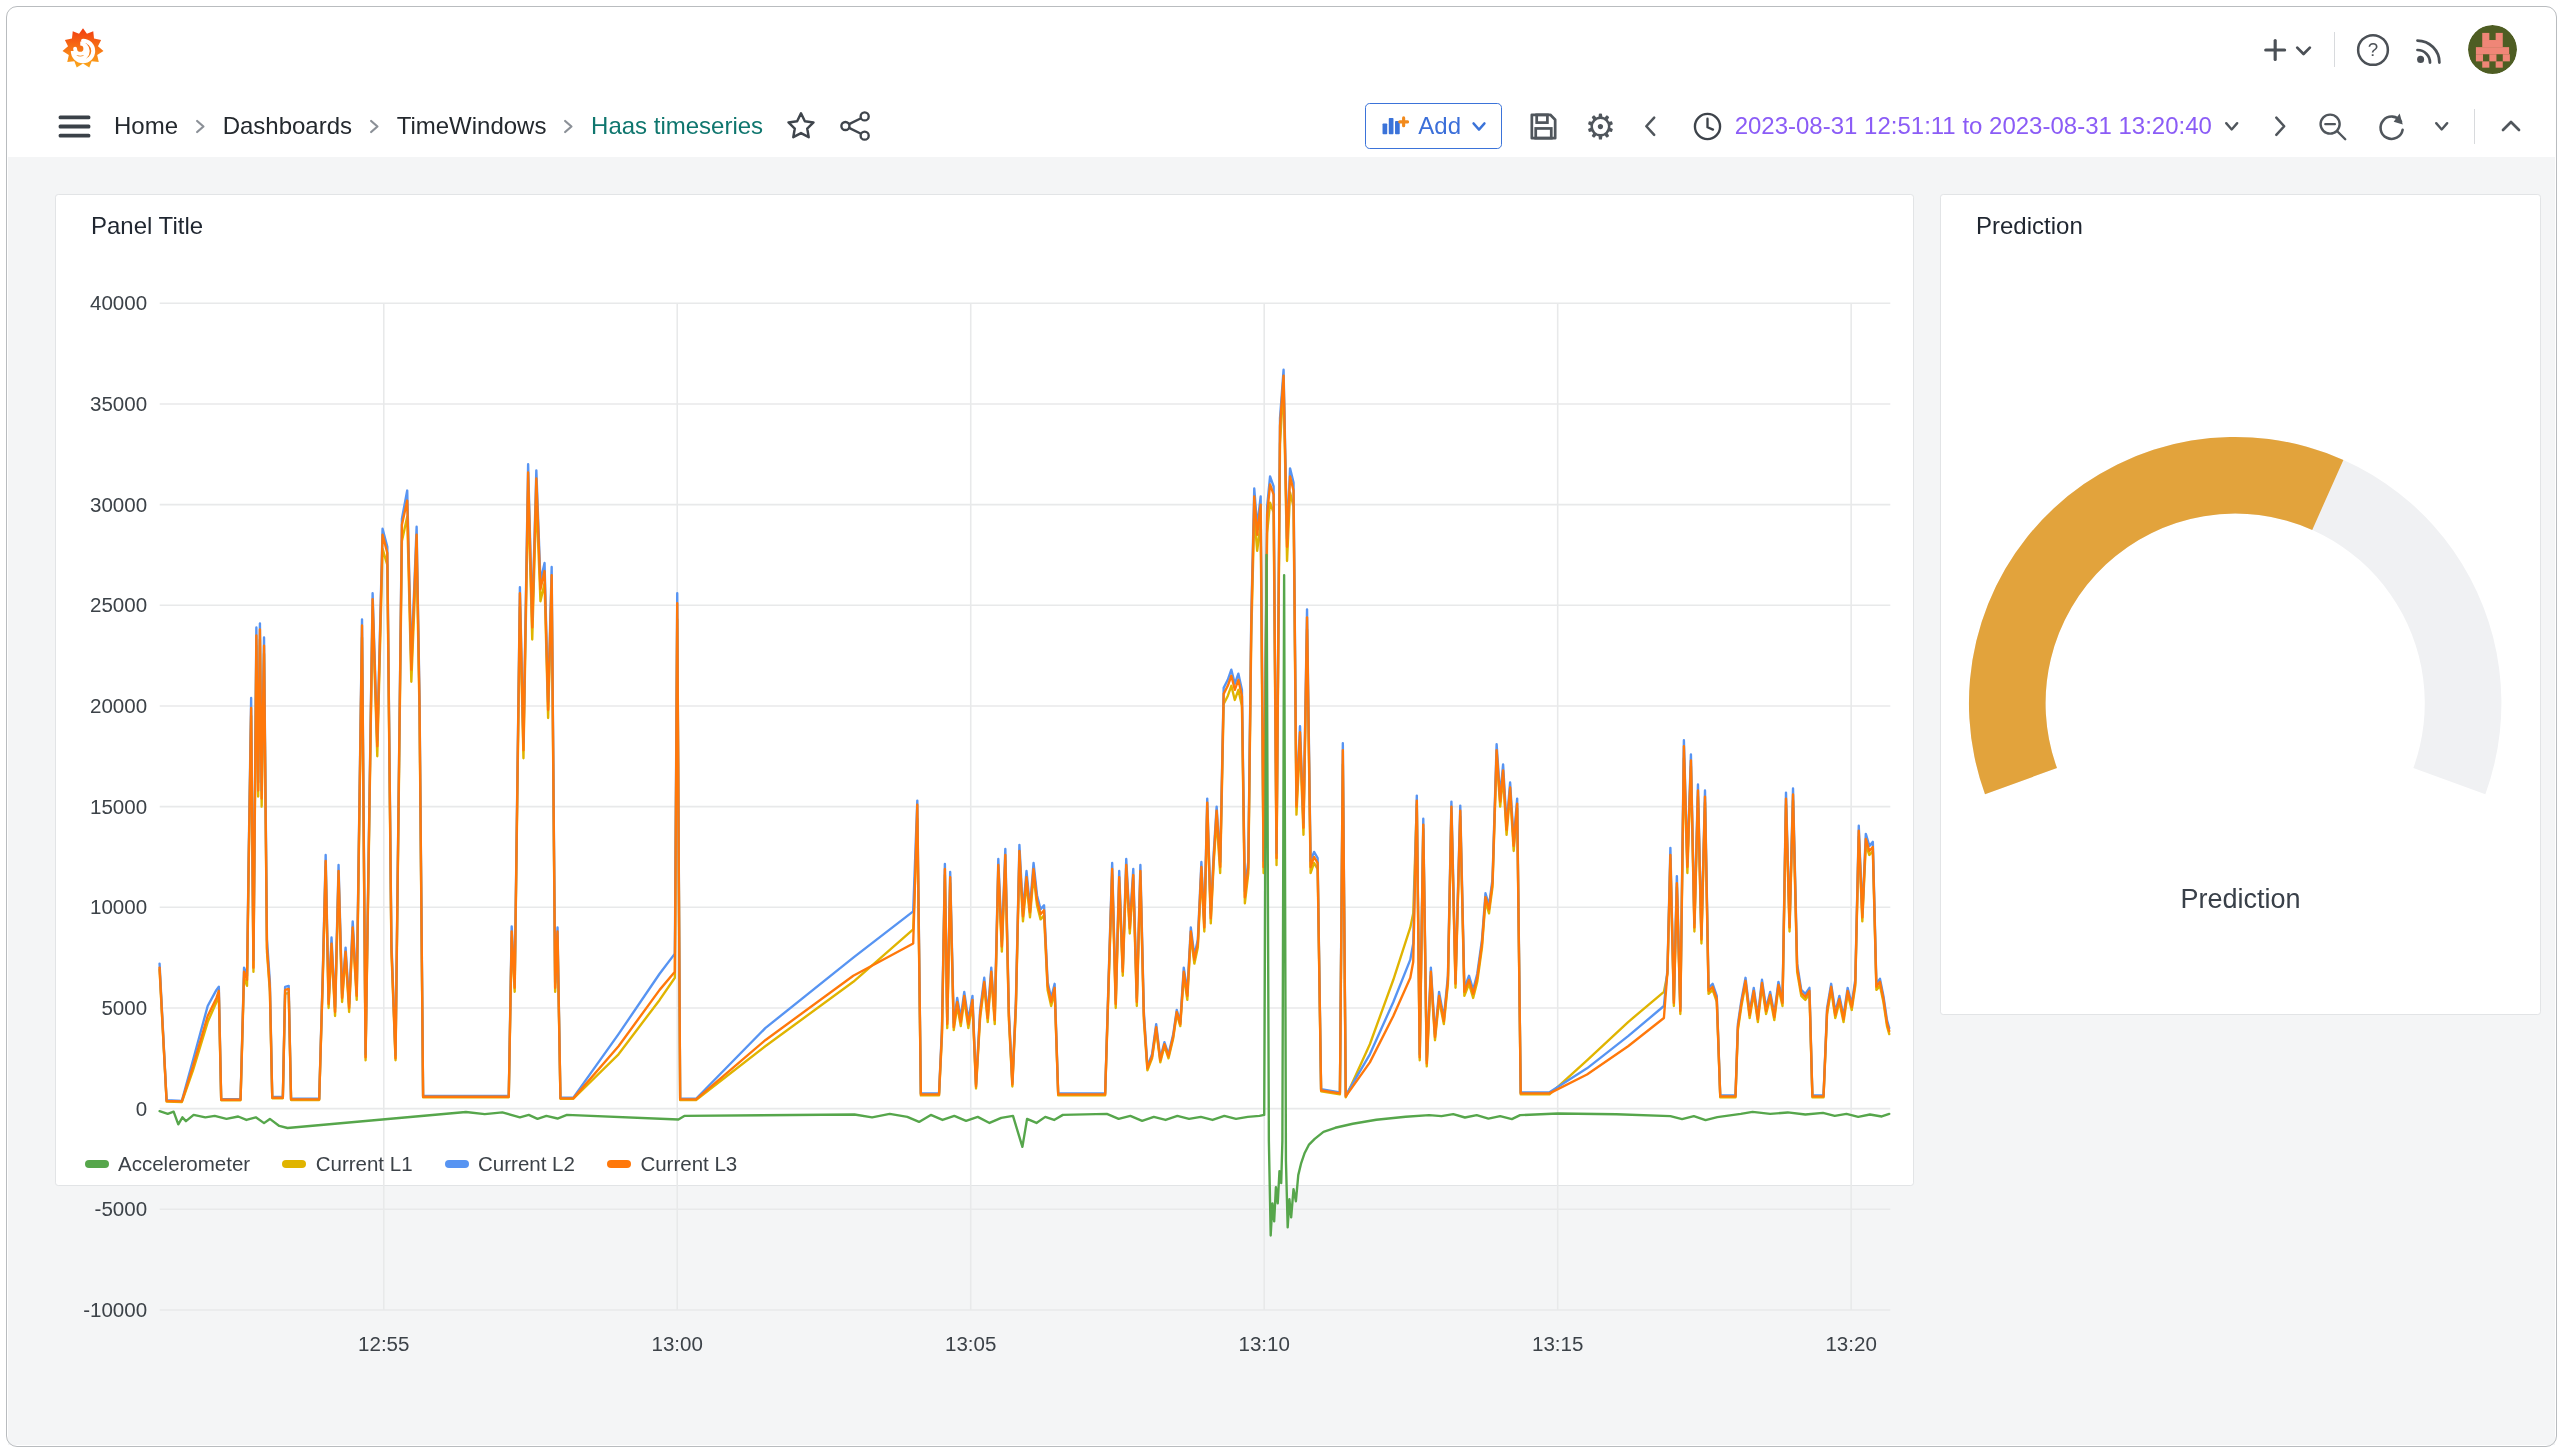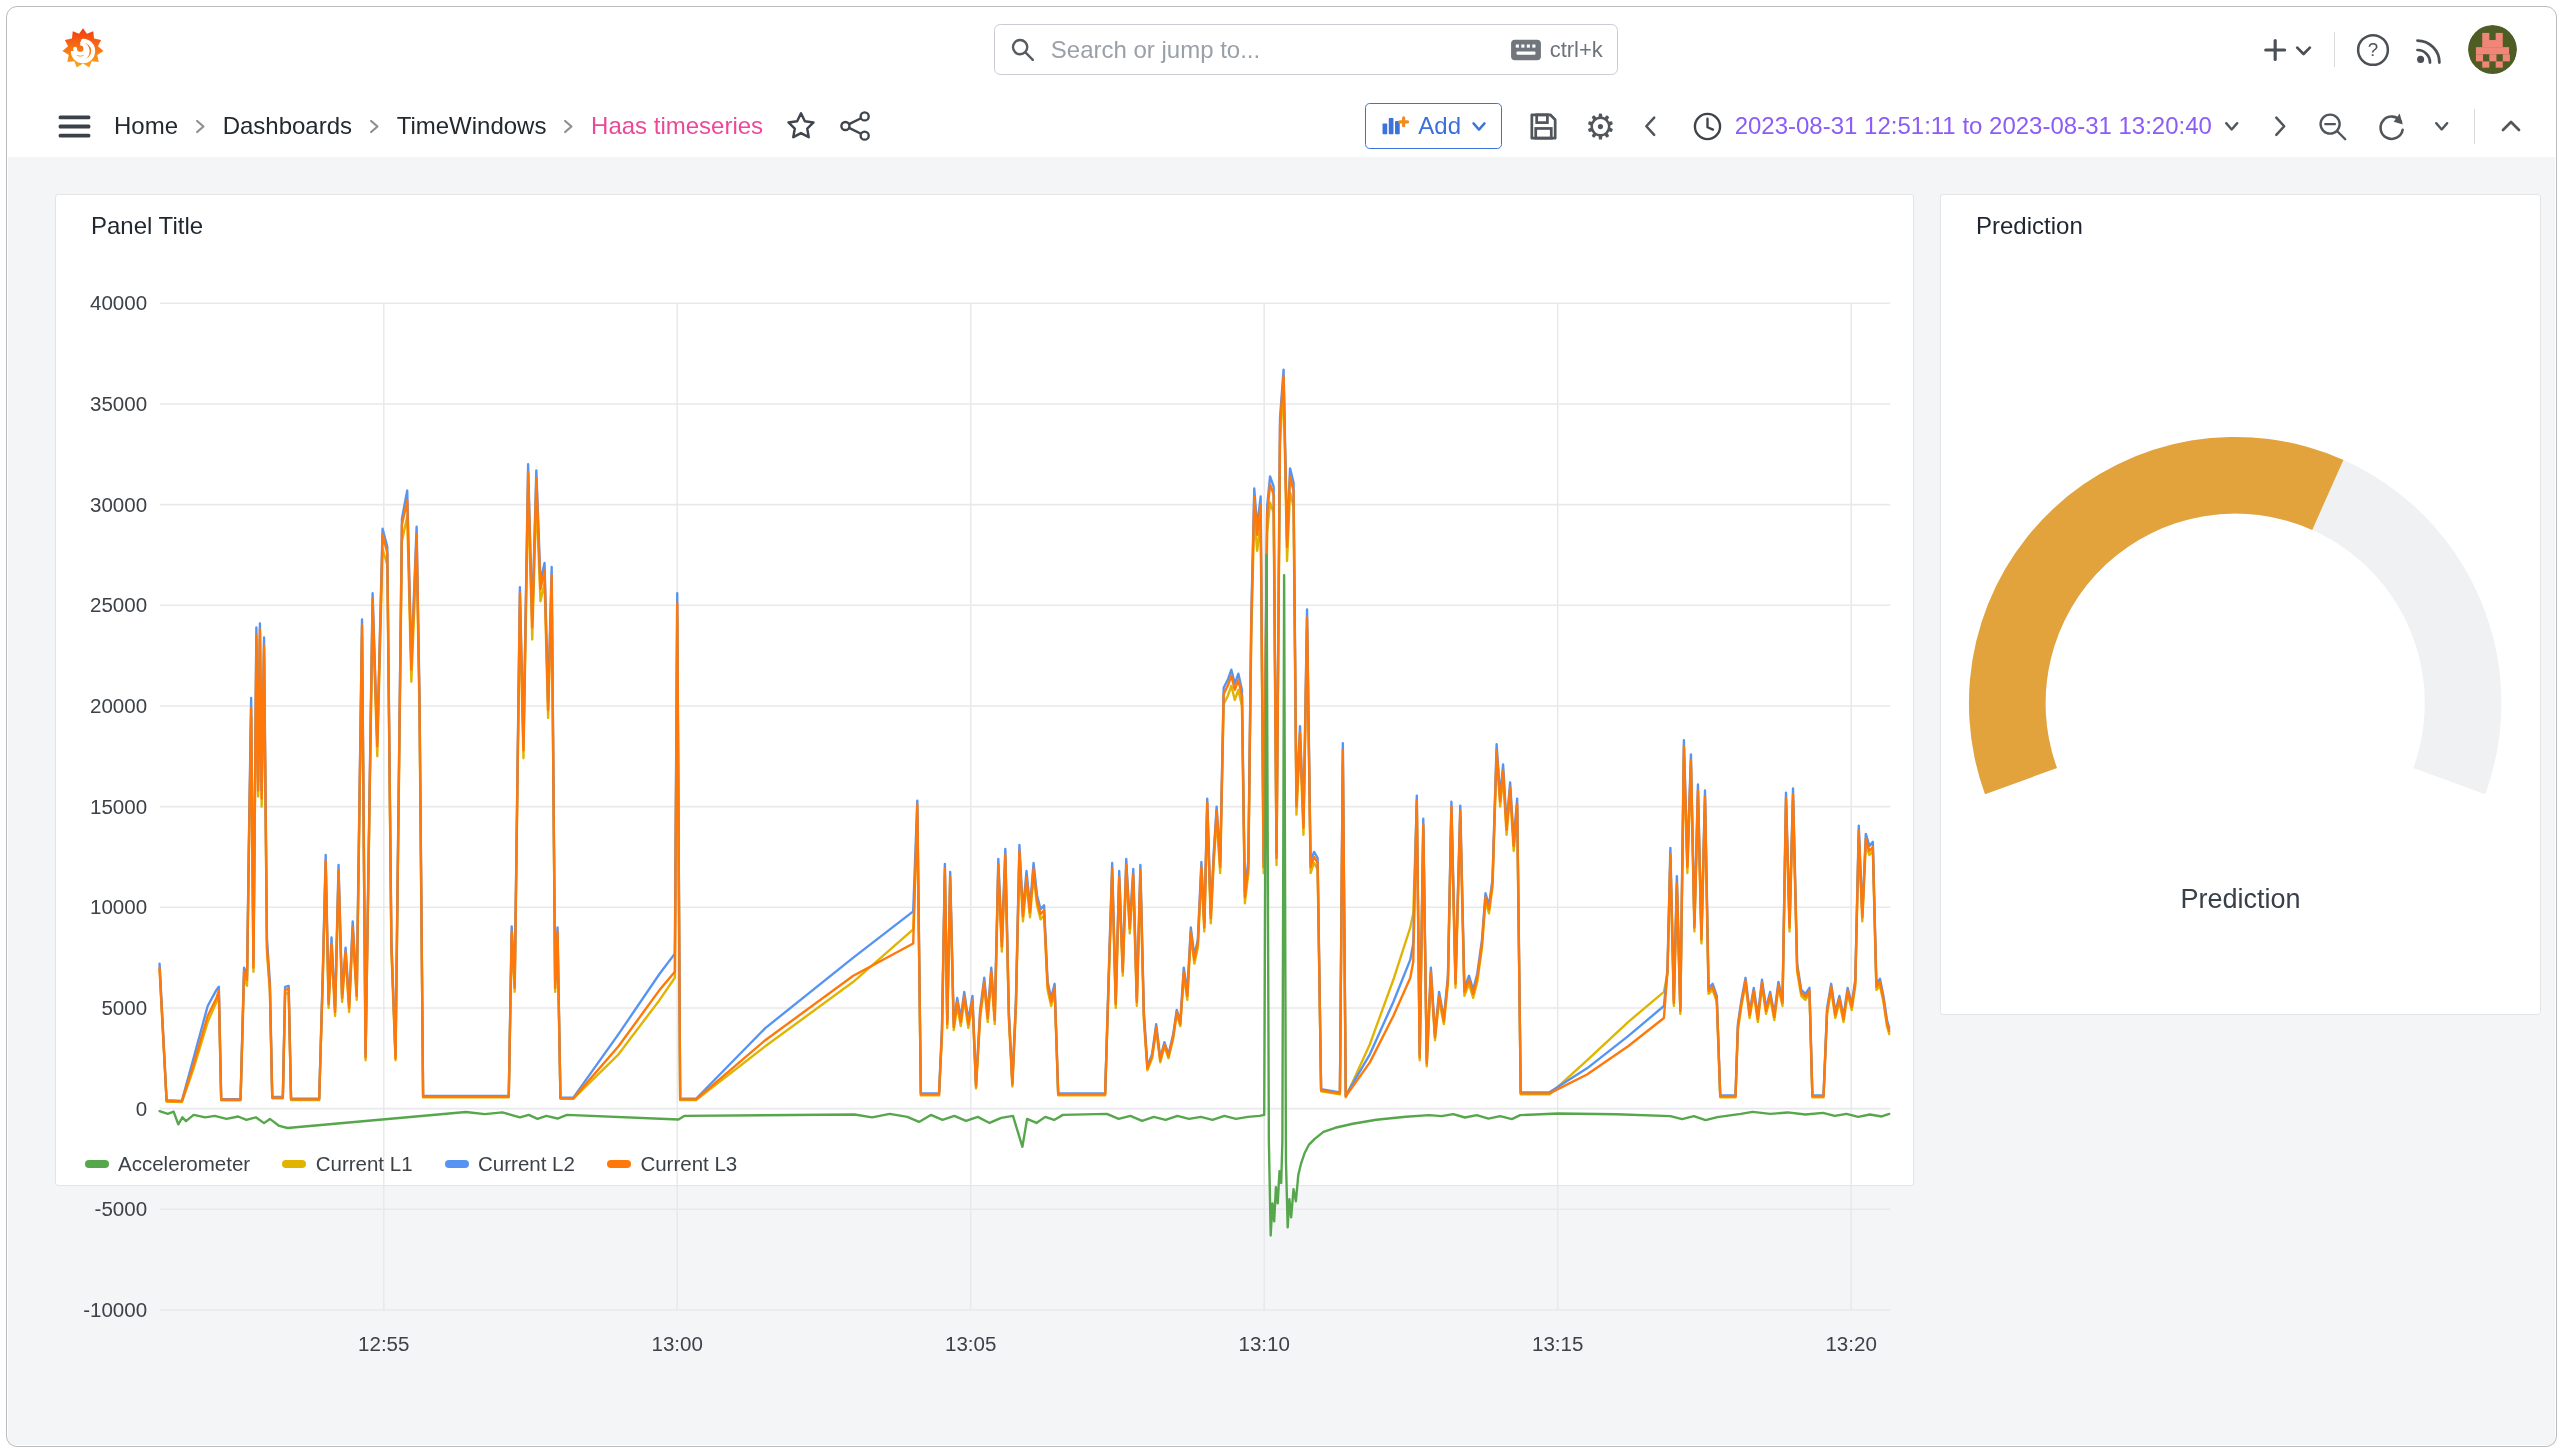"Search or jump to..." div.searchbox { html: <div> <span> <svg> <circle></circle> <line></line> </svg> </span> <input> <span> <svg> <rect></rect> <g> <rect></rect> <rect></rect> <rect></rect> <rect></rect> <rect></rect> </g> </svg> <span>ctrl+k</span> </span> </div> -> none }
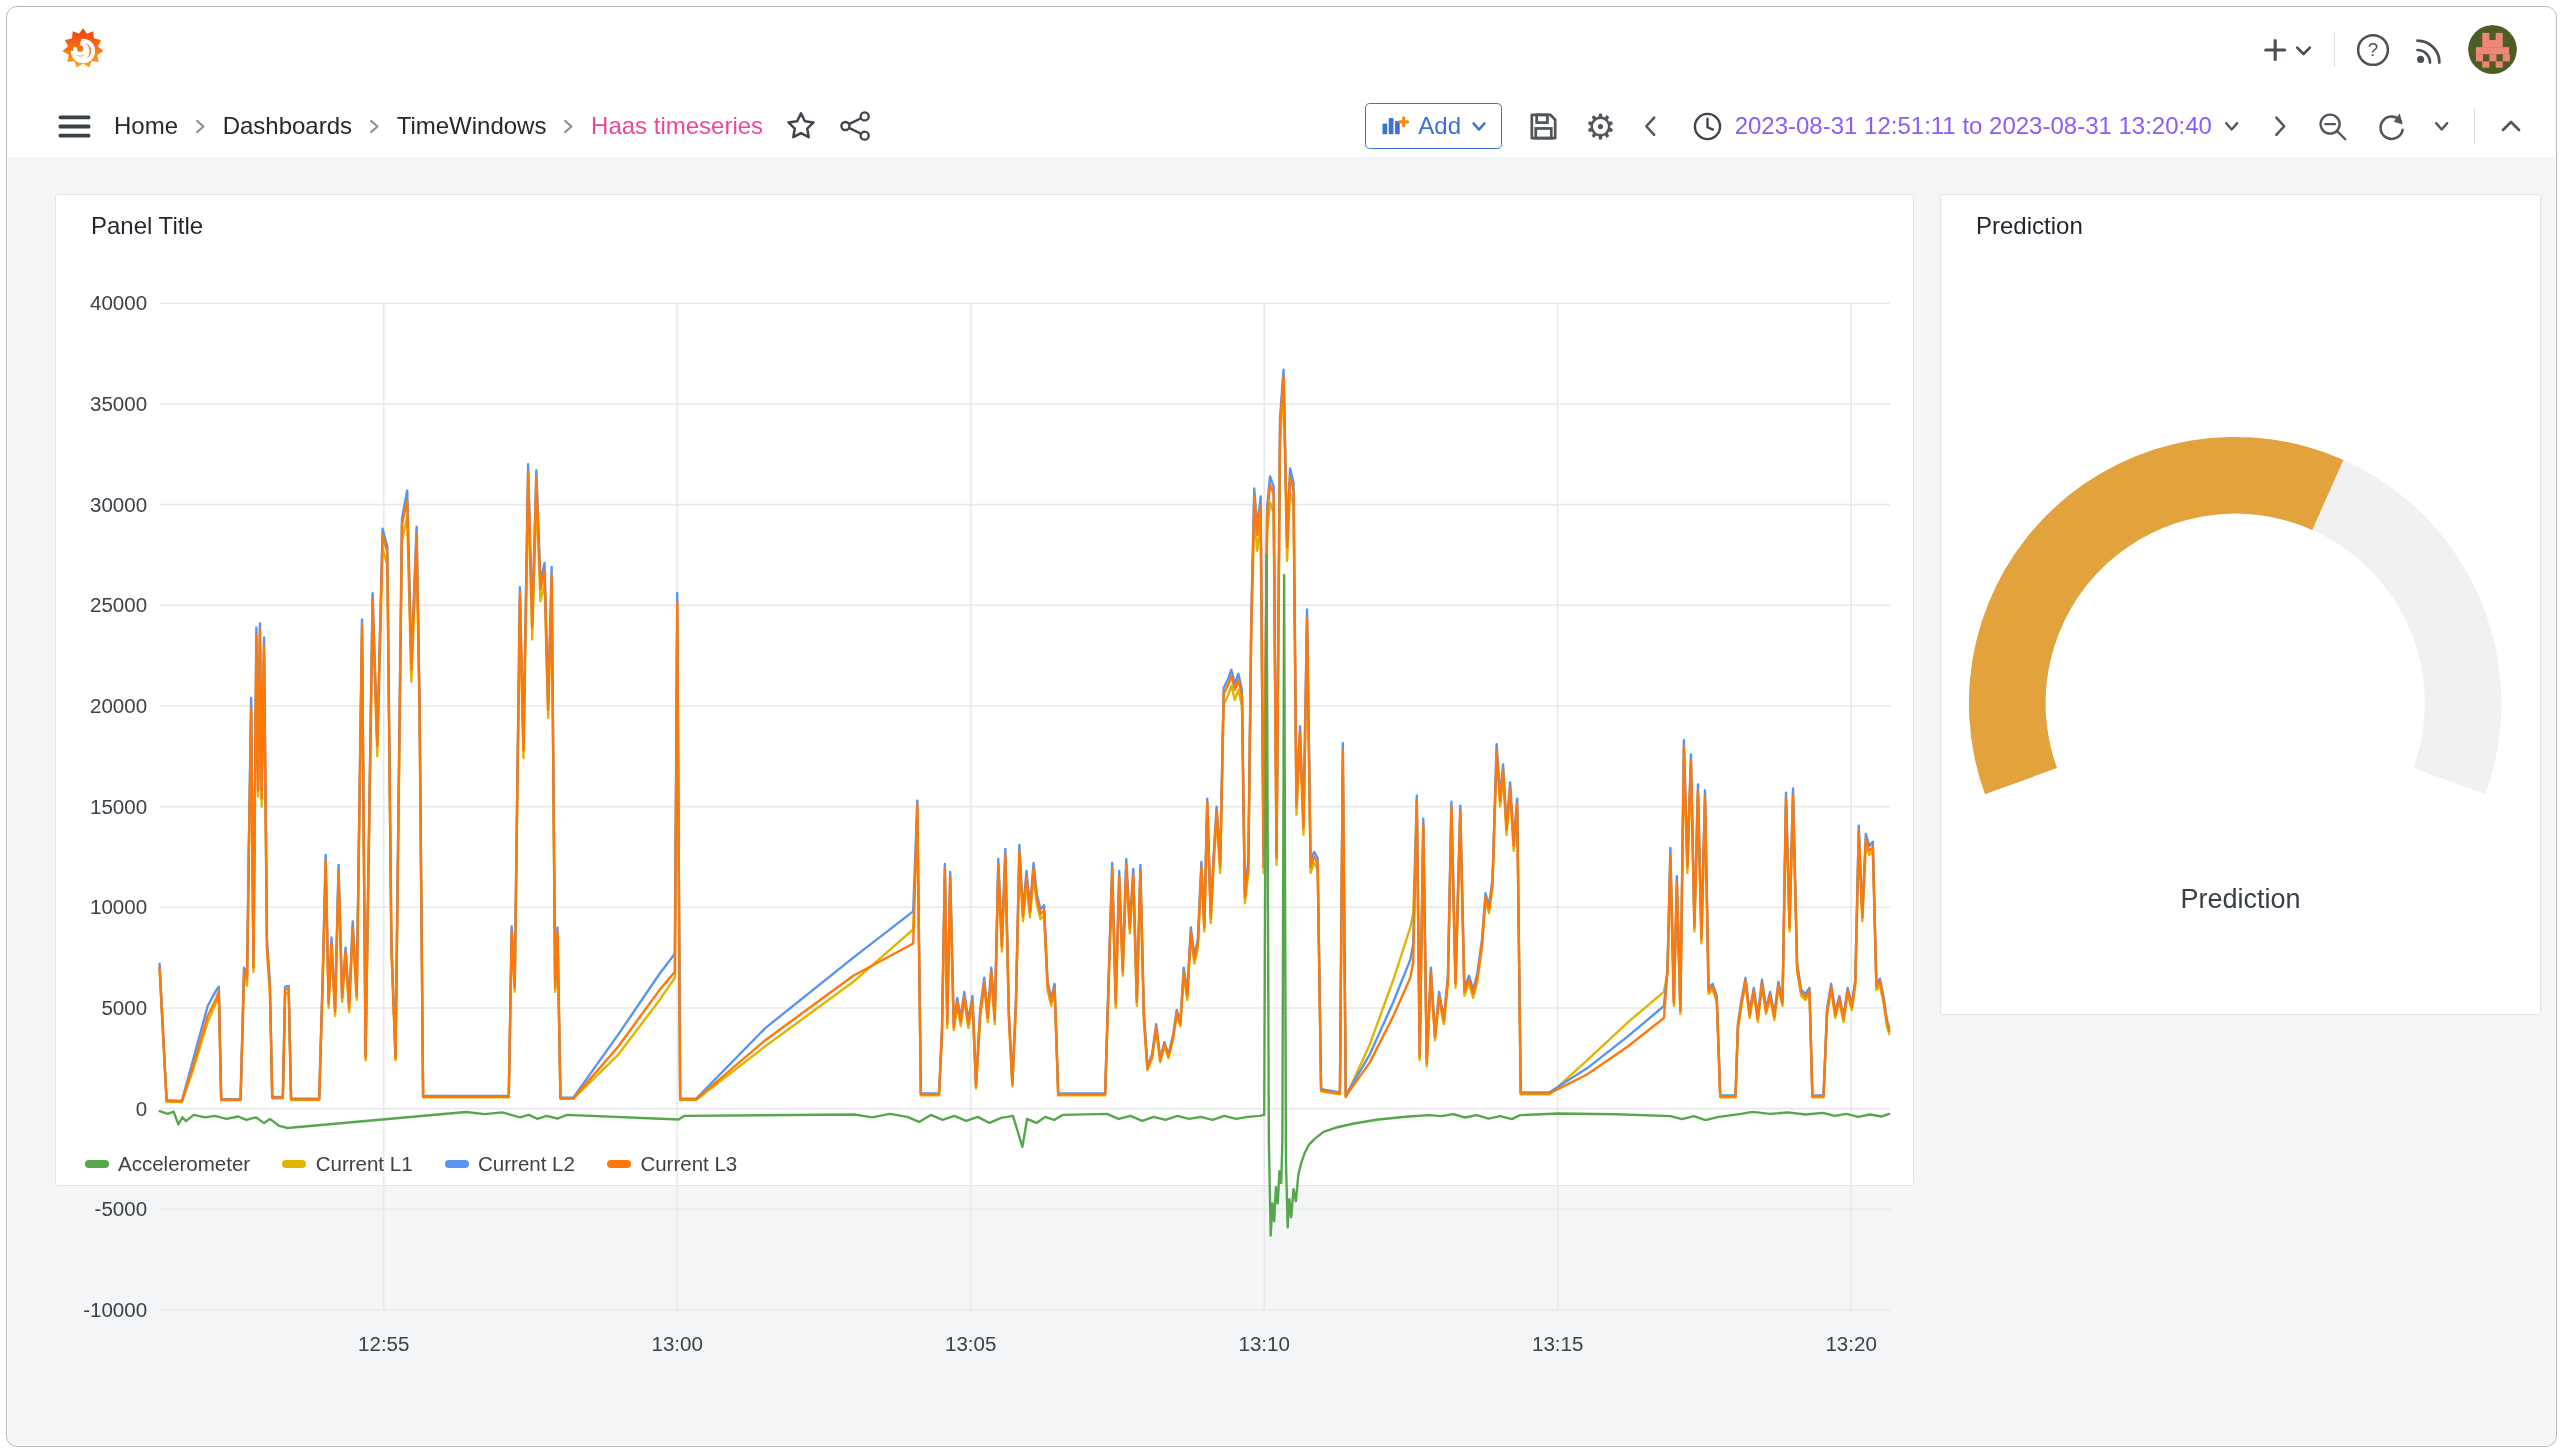"Haas timeseries" .crumb.last { color: #ec4899 -> #0f766e }
